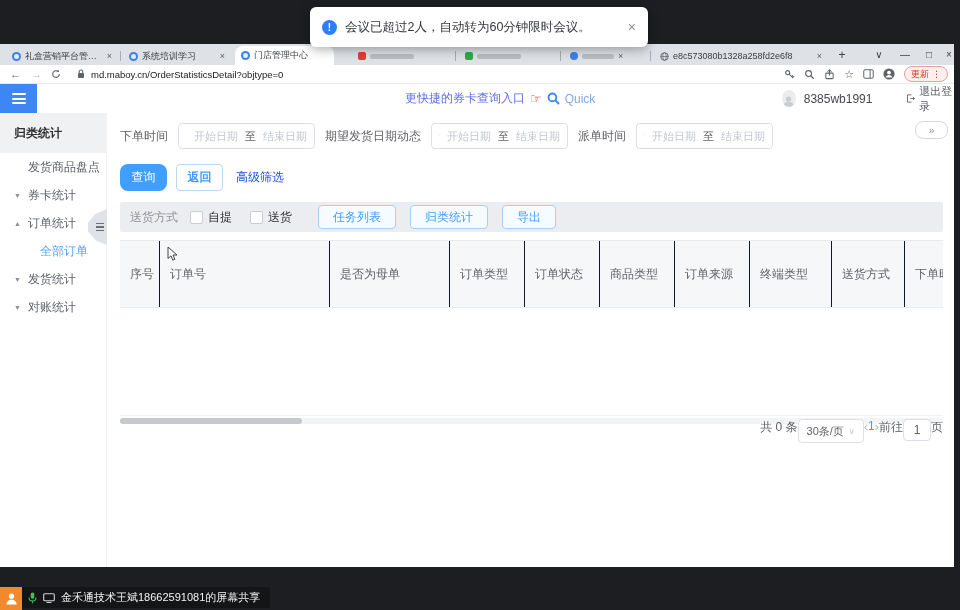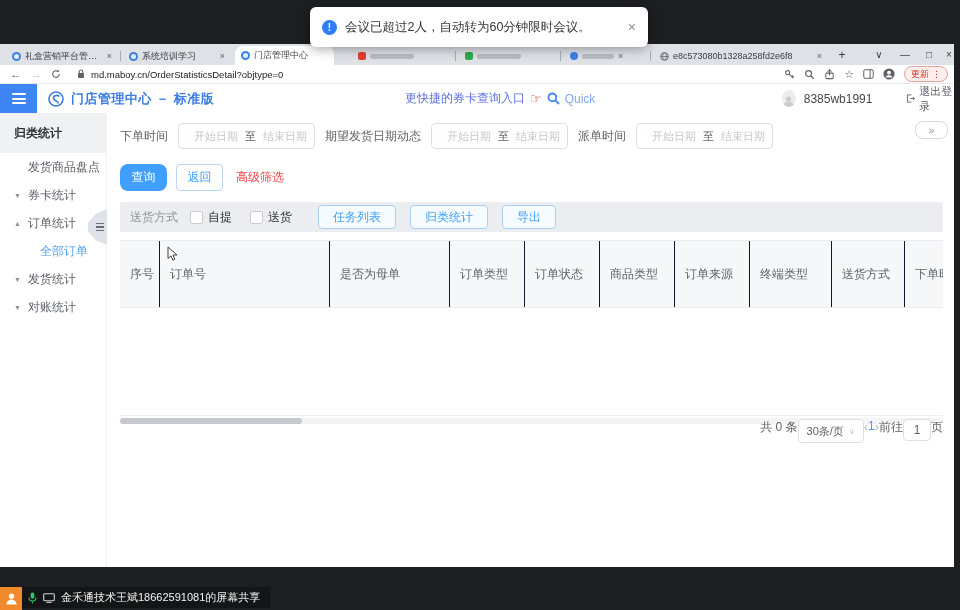"门店管理中心 － 标准版" div { html: <div> <svg> <circle></circle> <path></path> </svg> <span>门店管理中心 － 标准版</span> </div> -> none }
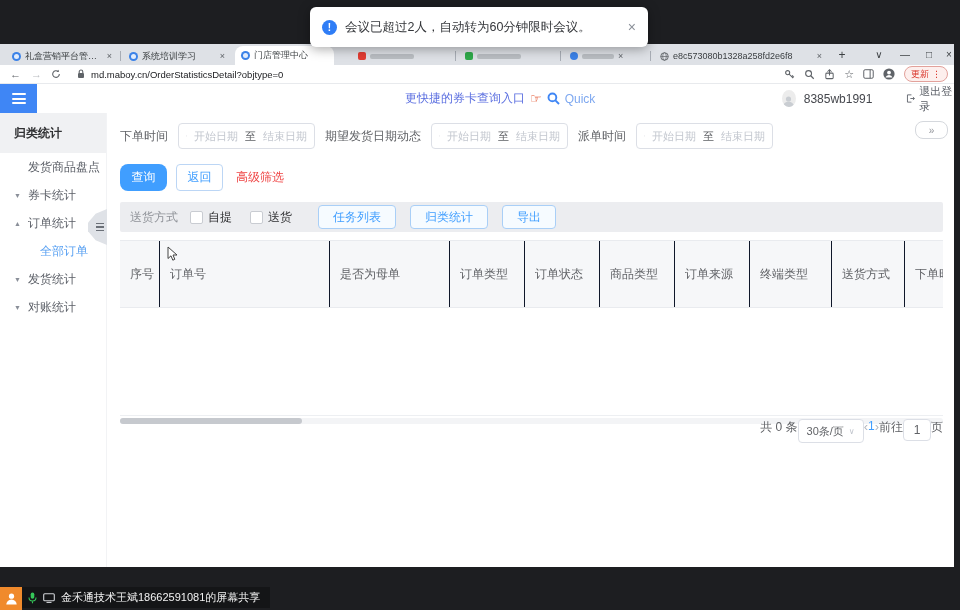"返回" .btn-plain { font-weight: none -> bold }
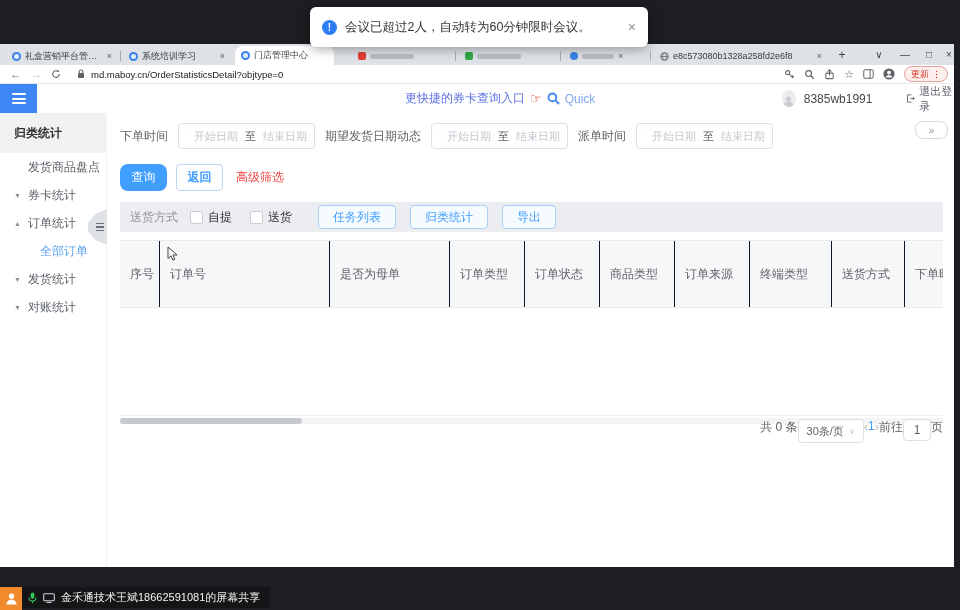"高级筛选" .link-adv { color: #ef4444 -> #1d4ed8 }
